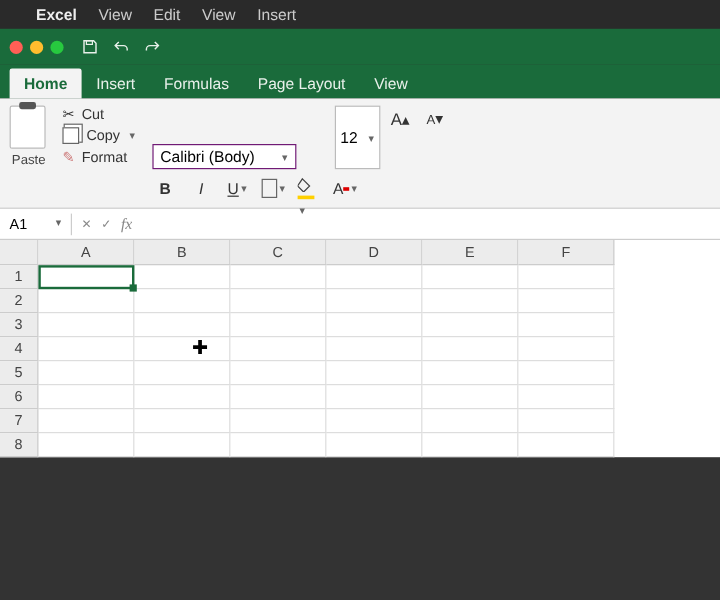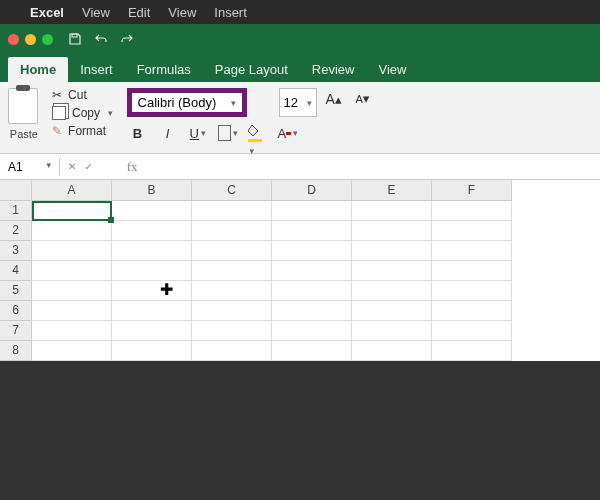"Review" div.tab { html: <div>Review</div> -> none }
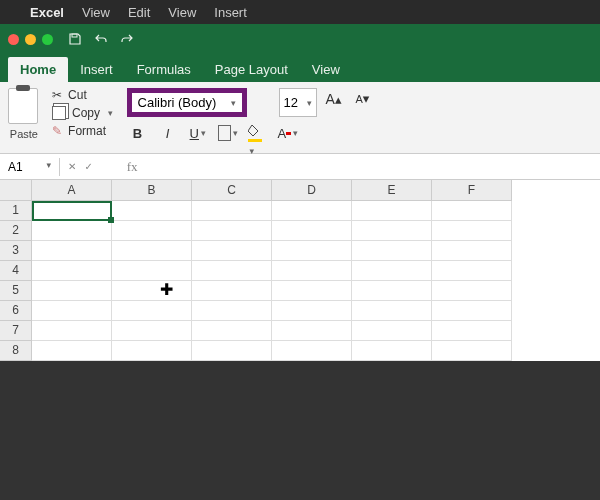"Calibri (Body)" .font-select { border: 5px solid #701a75 -> 1px solid #701a75; margin-top: none -> 32px }
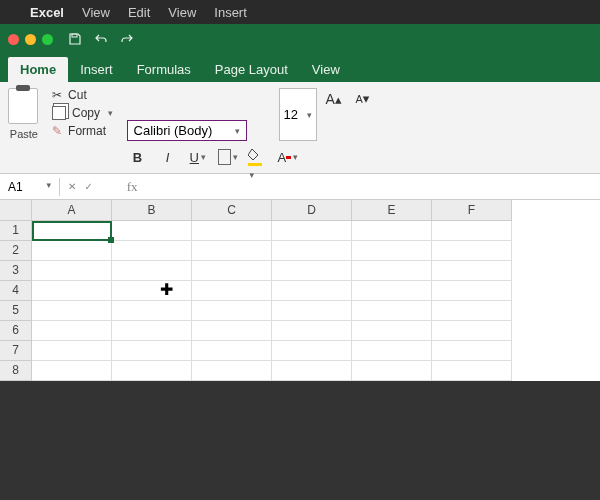"fx" .fx-label { font-style: none -> italic; margin-left: 26px -> none }
